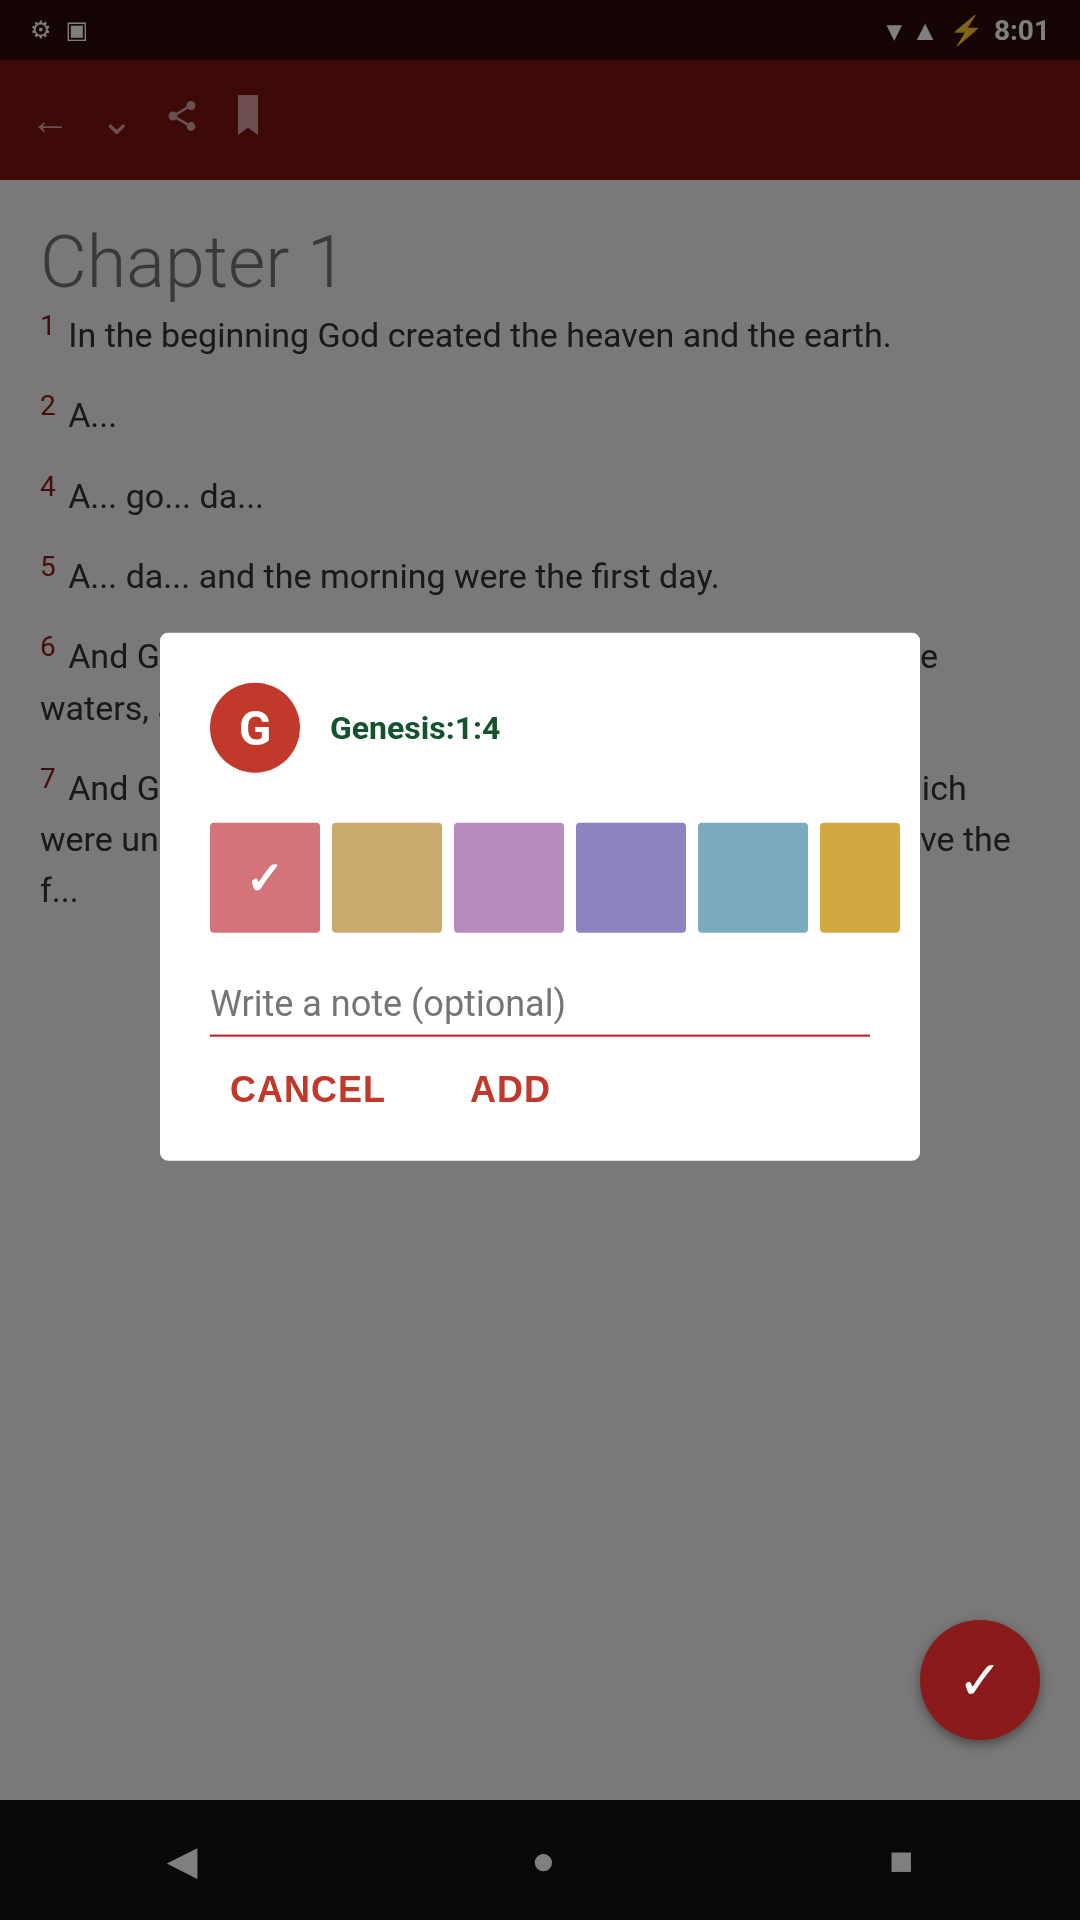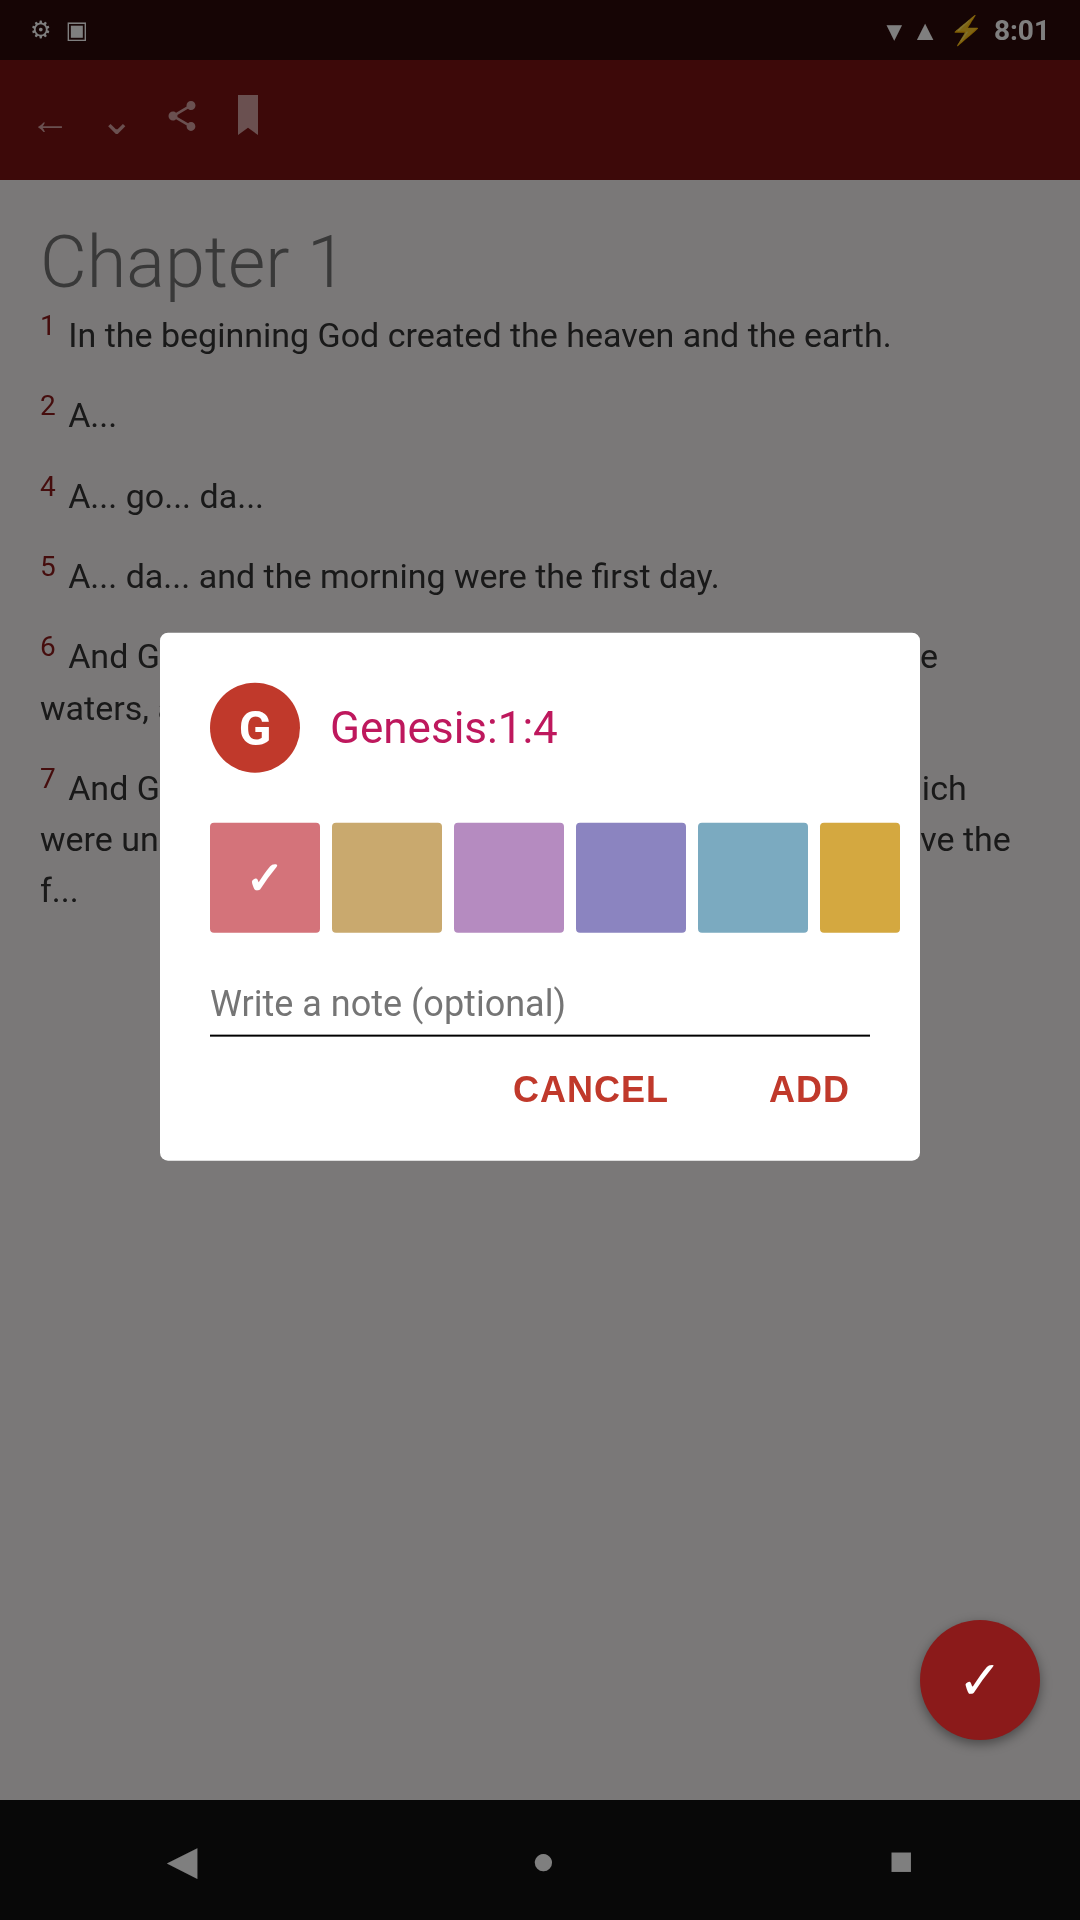"Genesis:1:4" .dialog-title { color: #be185d -> #14532d; font-size: 44px -> 32px; font-weight: normal -> bold }
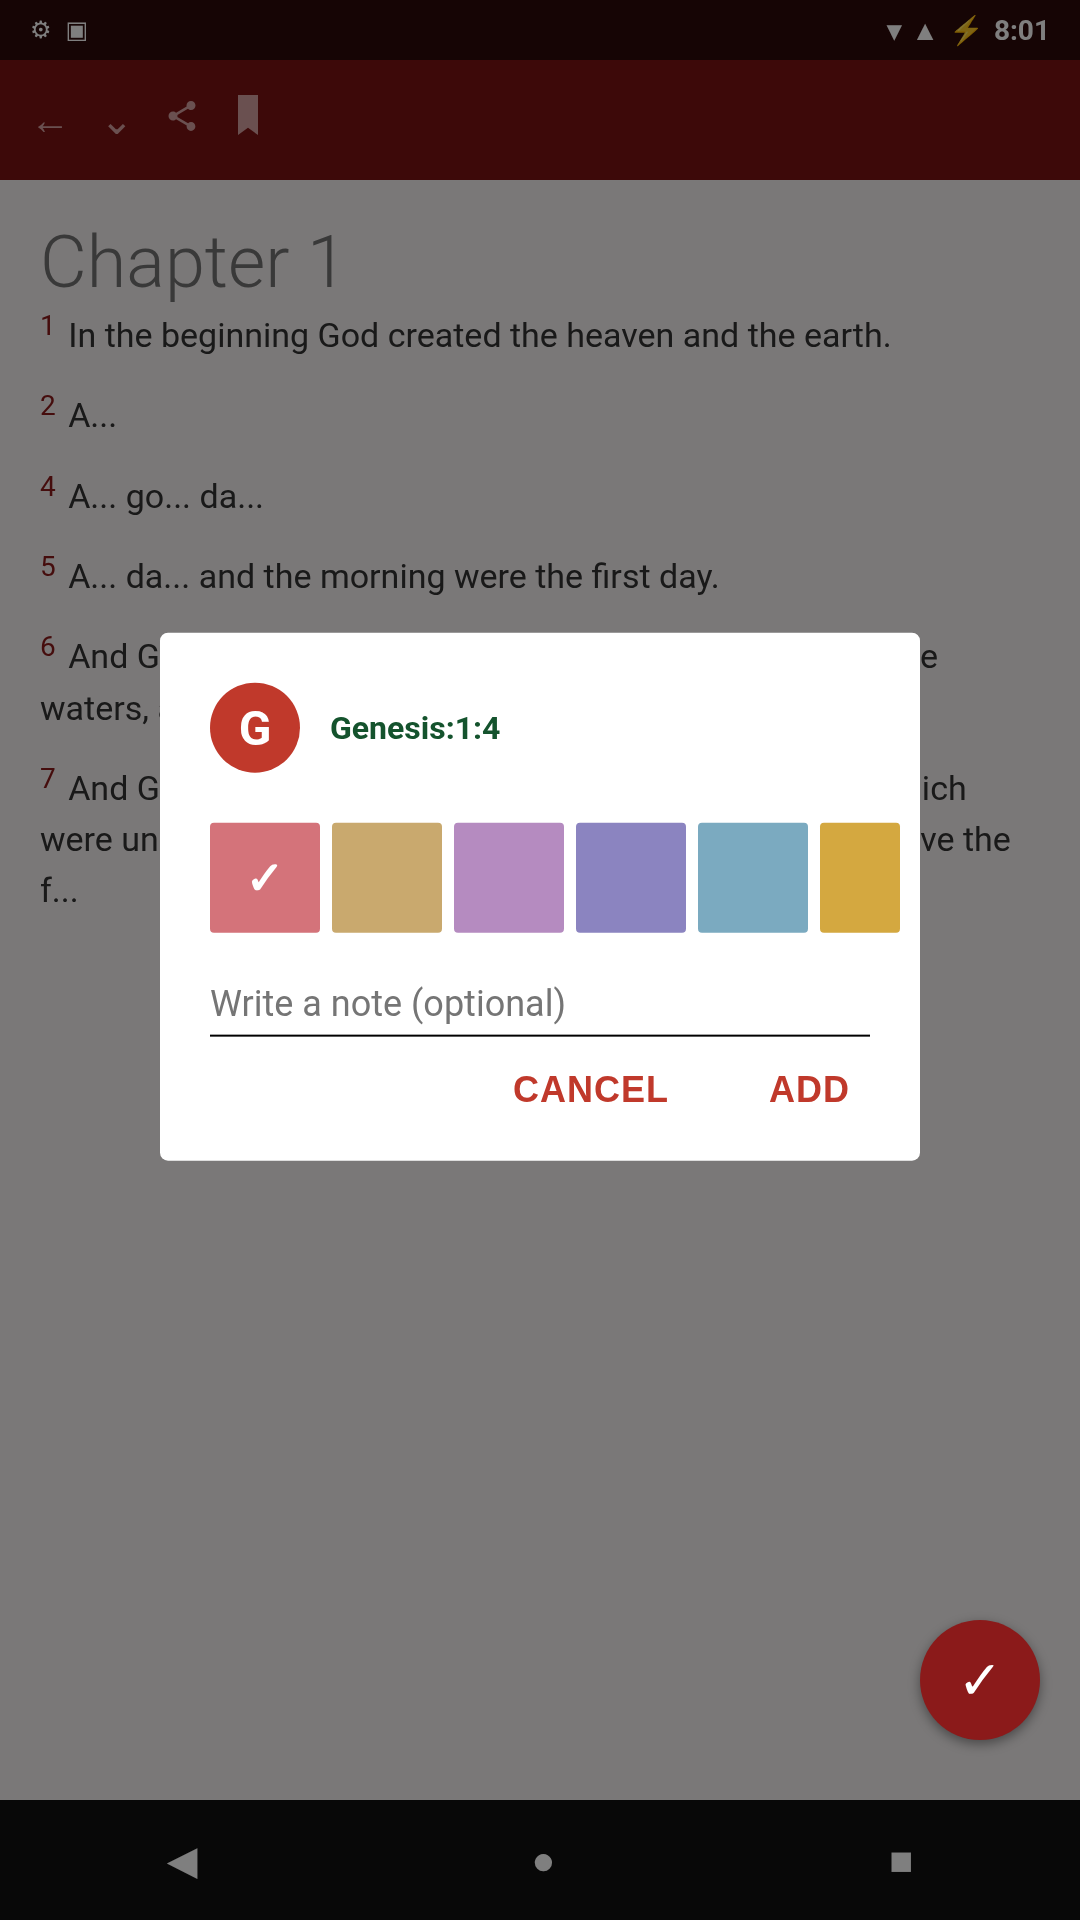"Write a note (optional)" .note-input-wrapper { border-bottom: 2px solid #000000 -> 2px solid #b91c1c }
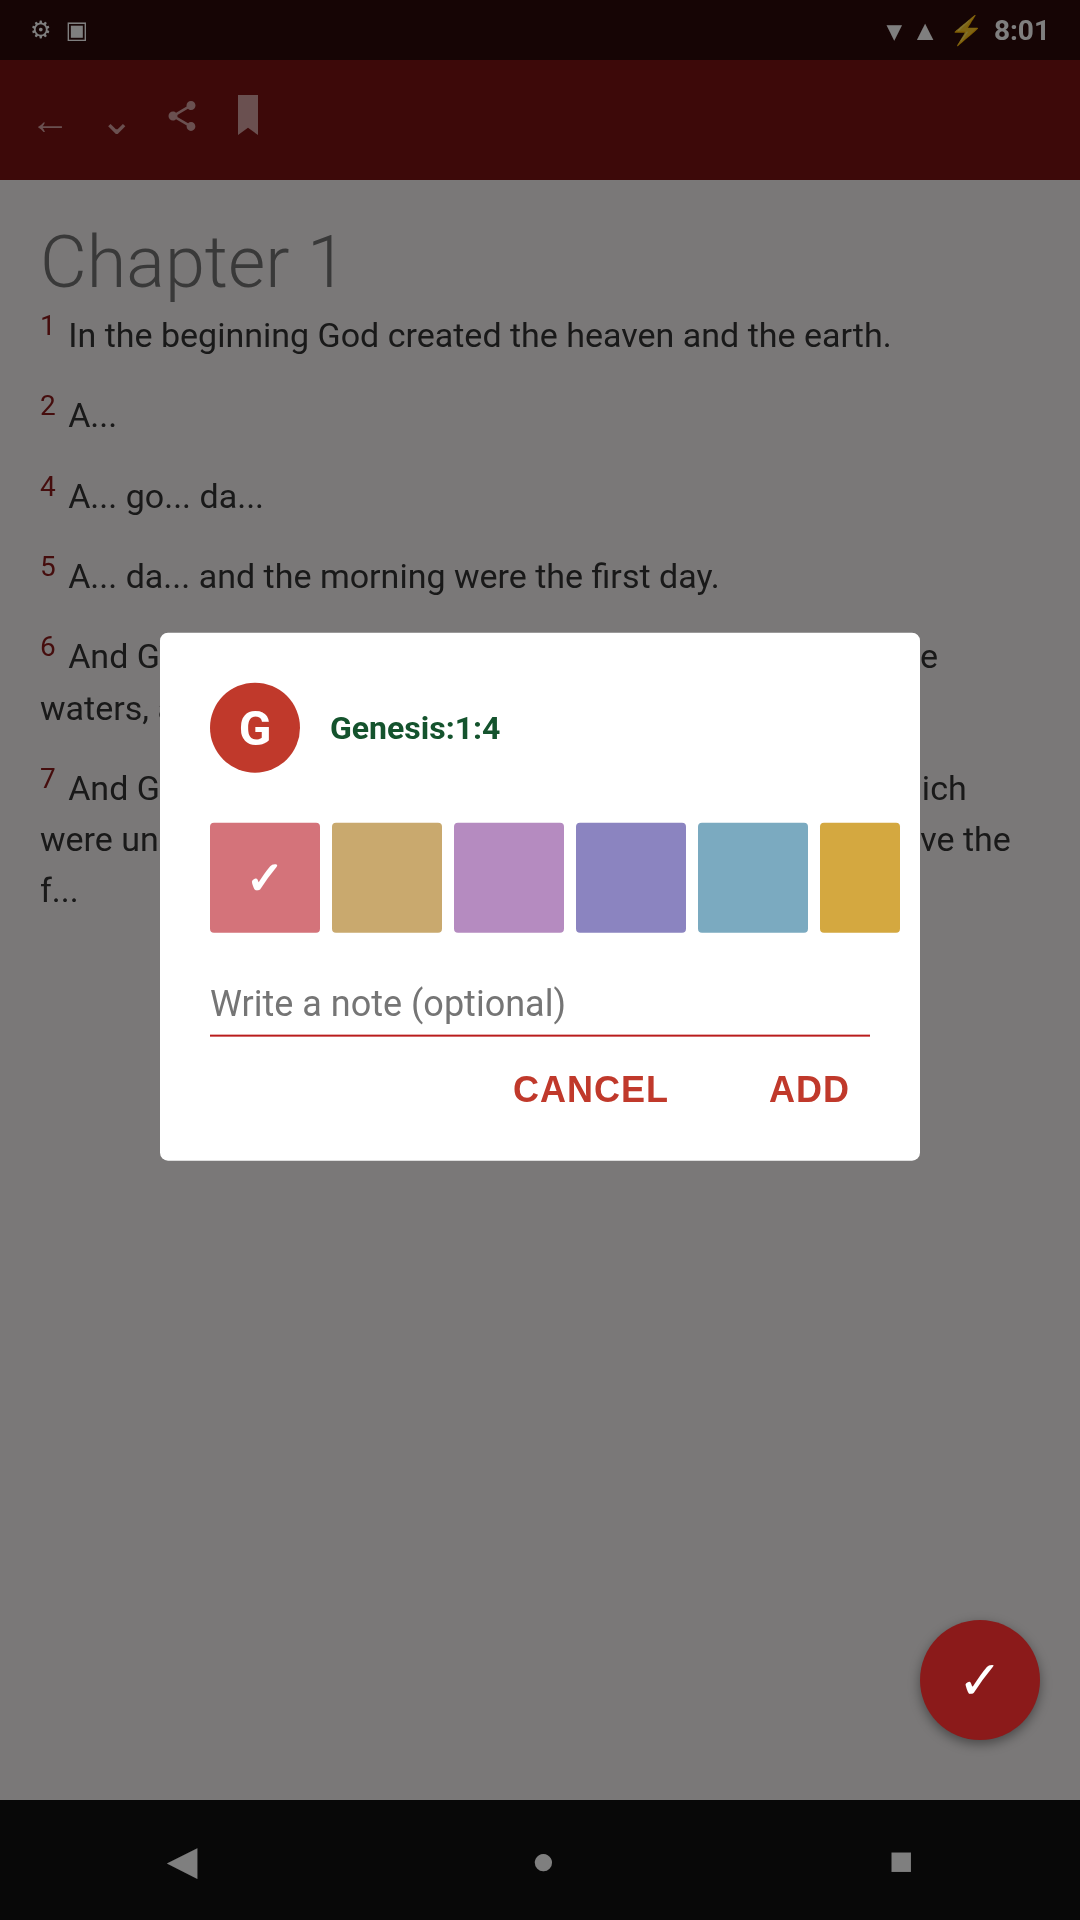"CANCEL" .dialog-actions { gap: 60px -> 44px; justify-content: flex-end -> none }
